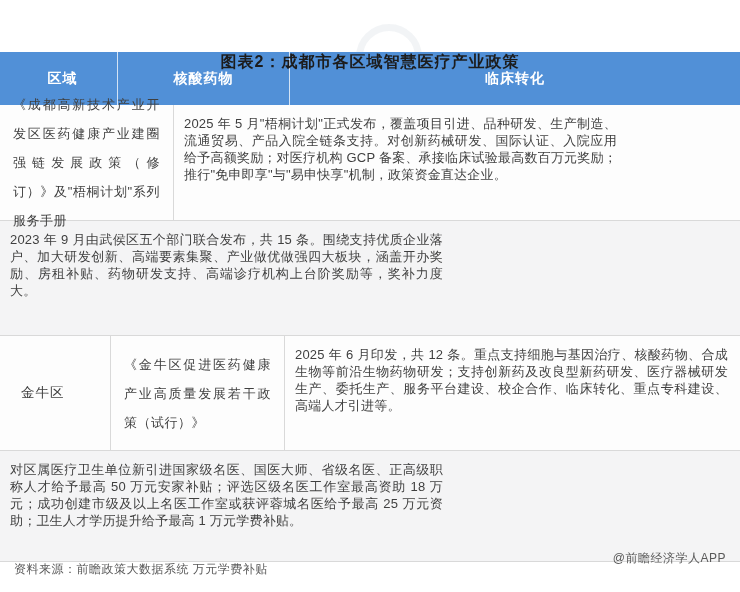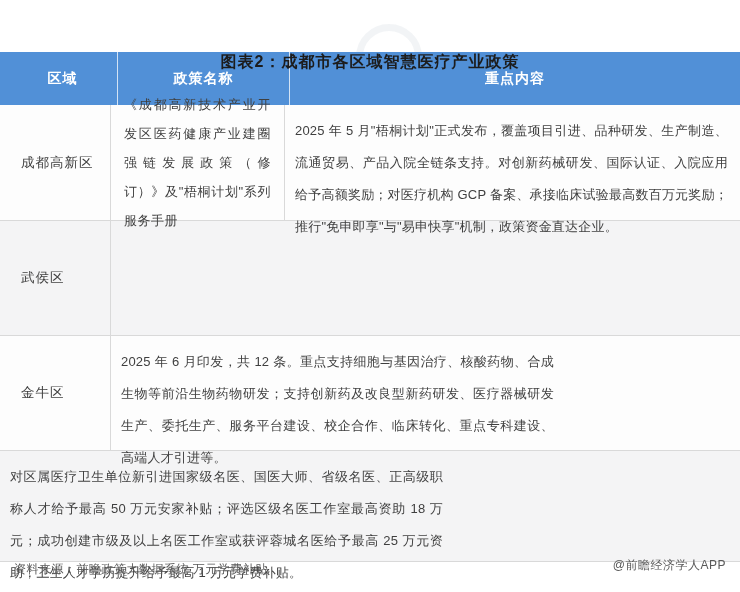"政策名称" div.hcell { text: 政策名称 -> 核酸药物 }
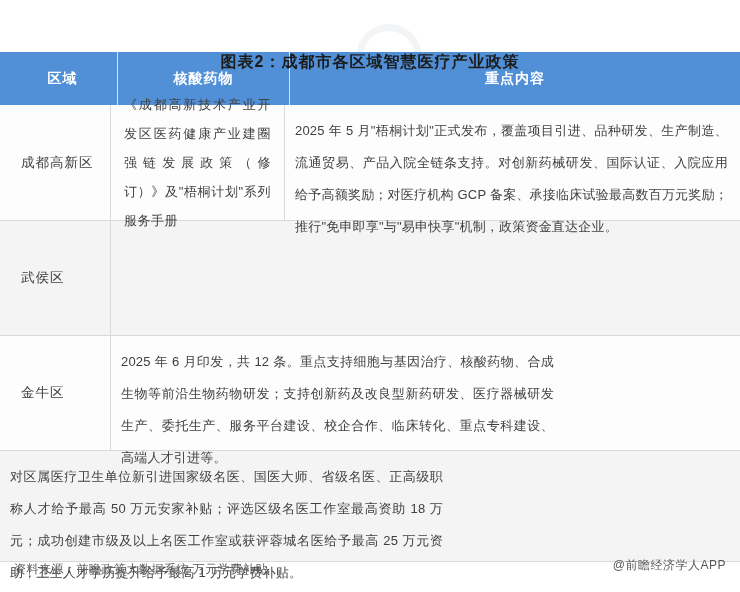"重点内容" div.hcell { text: 重点内容 -> 临床转化 }
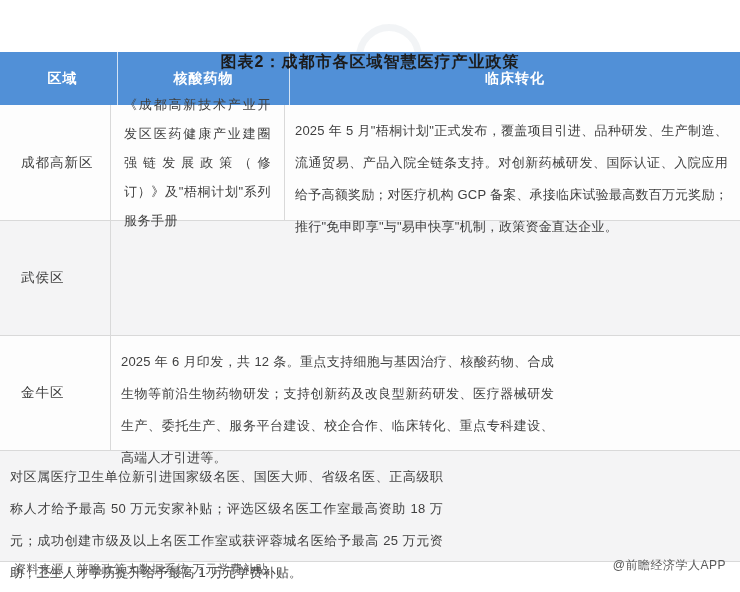"2025 年 5" .bcell.c-content { line-height: 32px -> 17px }
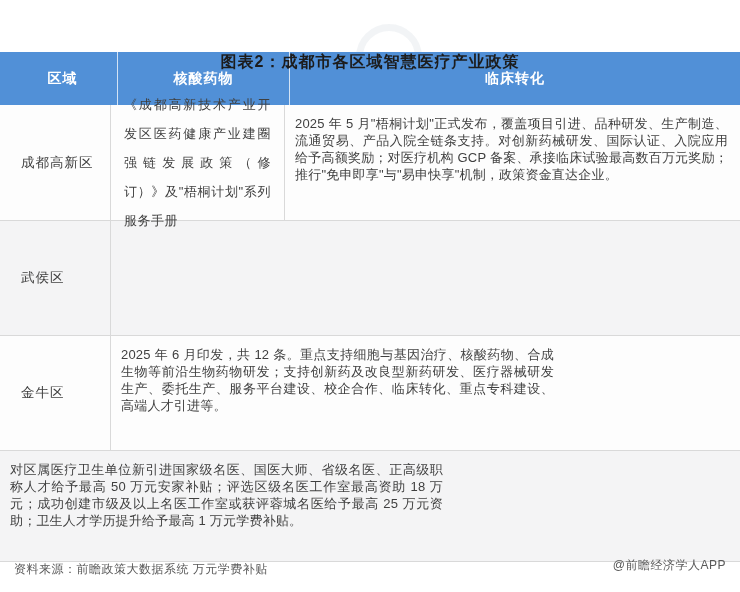"成都高新区" div.bcell { html: <div>成都高新区</div> -> none }
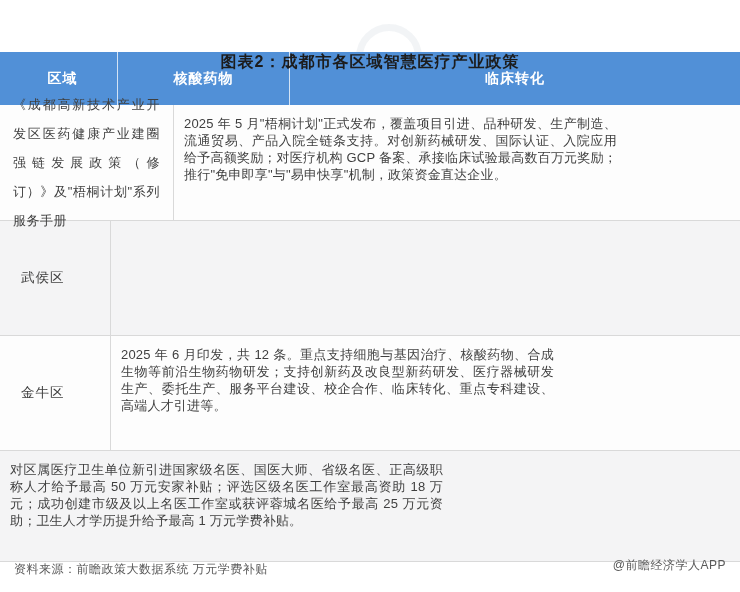"2023 年 9 月由武侯区五个部门联合发布，共 15" div.bcell { html: none -> <div>2023 年 9 月由武侯区五个部门联合发布，共 15 条。围绕支持优质企业落户、加大研发创新、高端要素集聚、产业做优做强四大板块，涵盖开办奖励、房租补贴、药物研发支持、高端诊疗机构上台阶奖励等，奖补力度大。</div> }
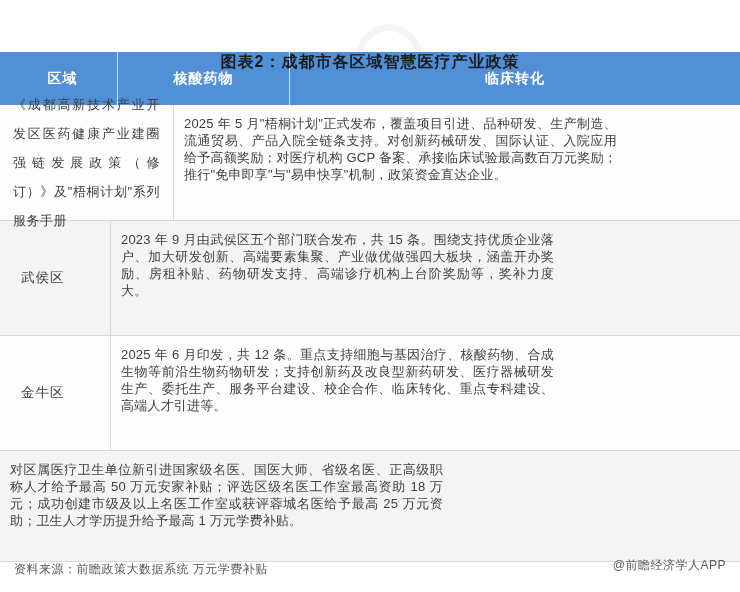"武侯区" div.bcell { html: <div>武侯区</div> -> none }
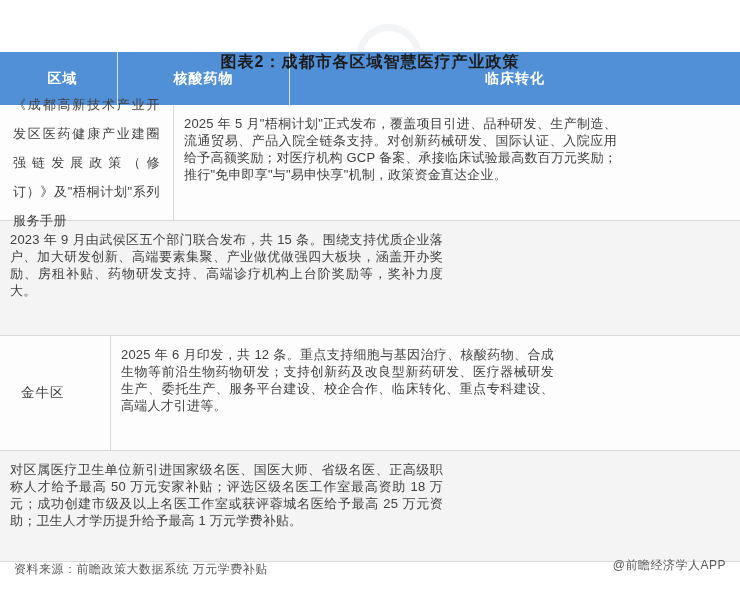"《金牛区促进医药健康产业高质量发展若干政策（试行）》" div.bcell { html: none -> <div>《金牛区促进医药健康产业高质量发展若干政策（试行）》</div> }
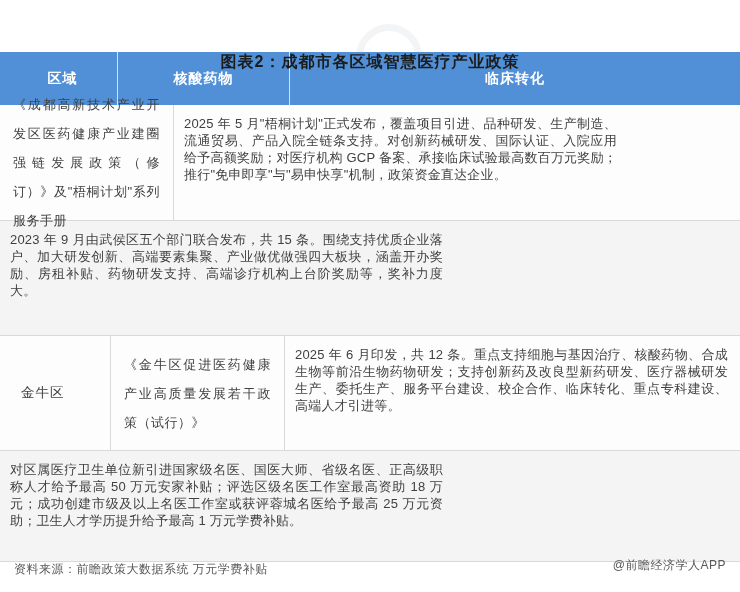"@前瞻经济学人APP" .footer .credit { bottom: 4px -> 11px }
